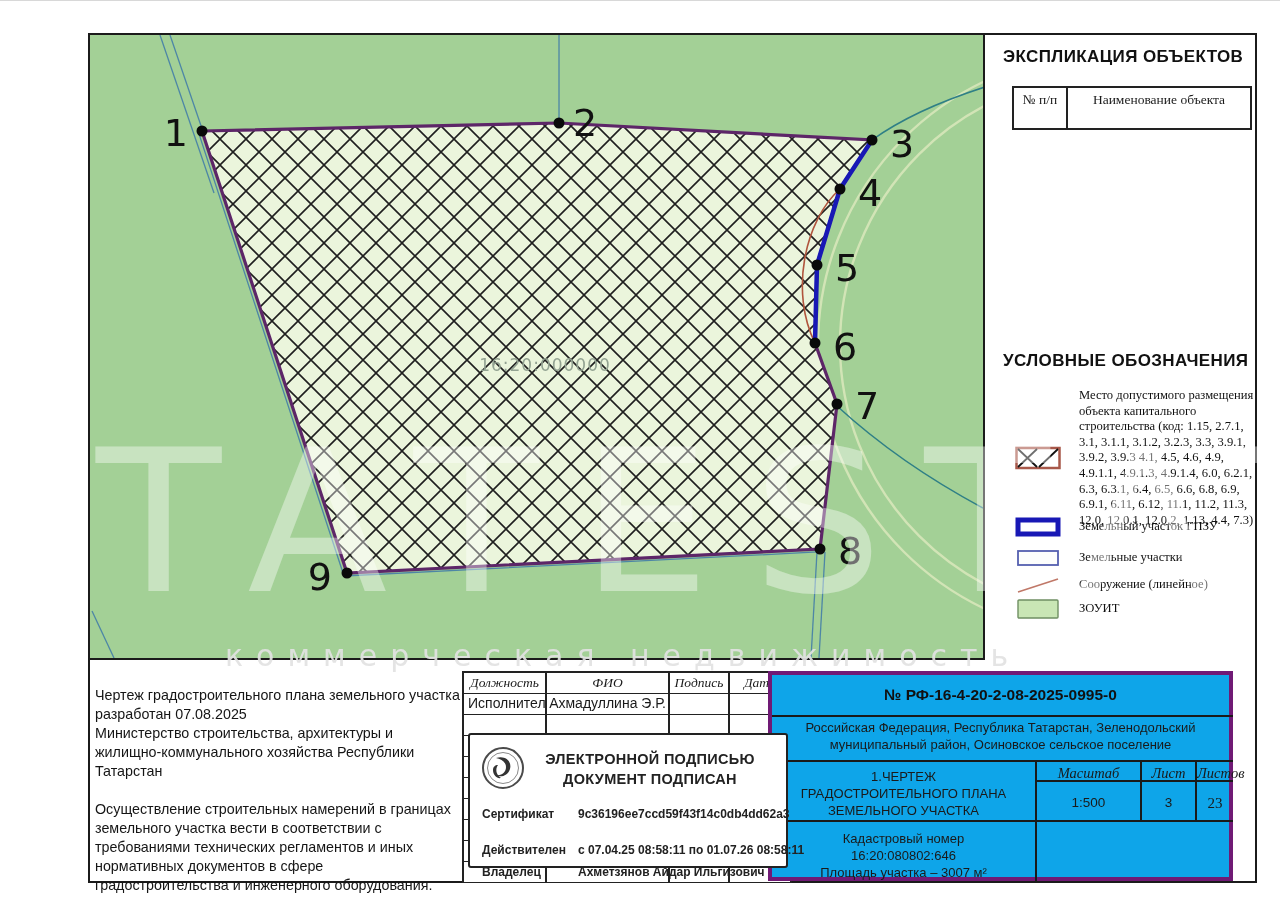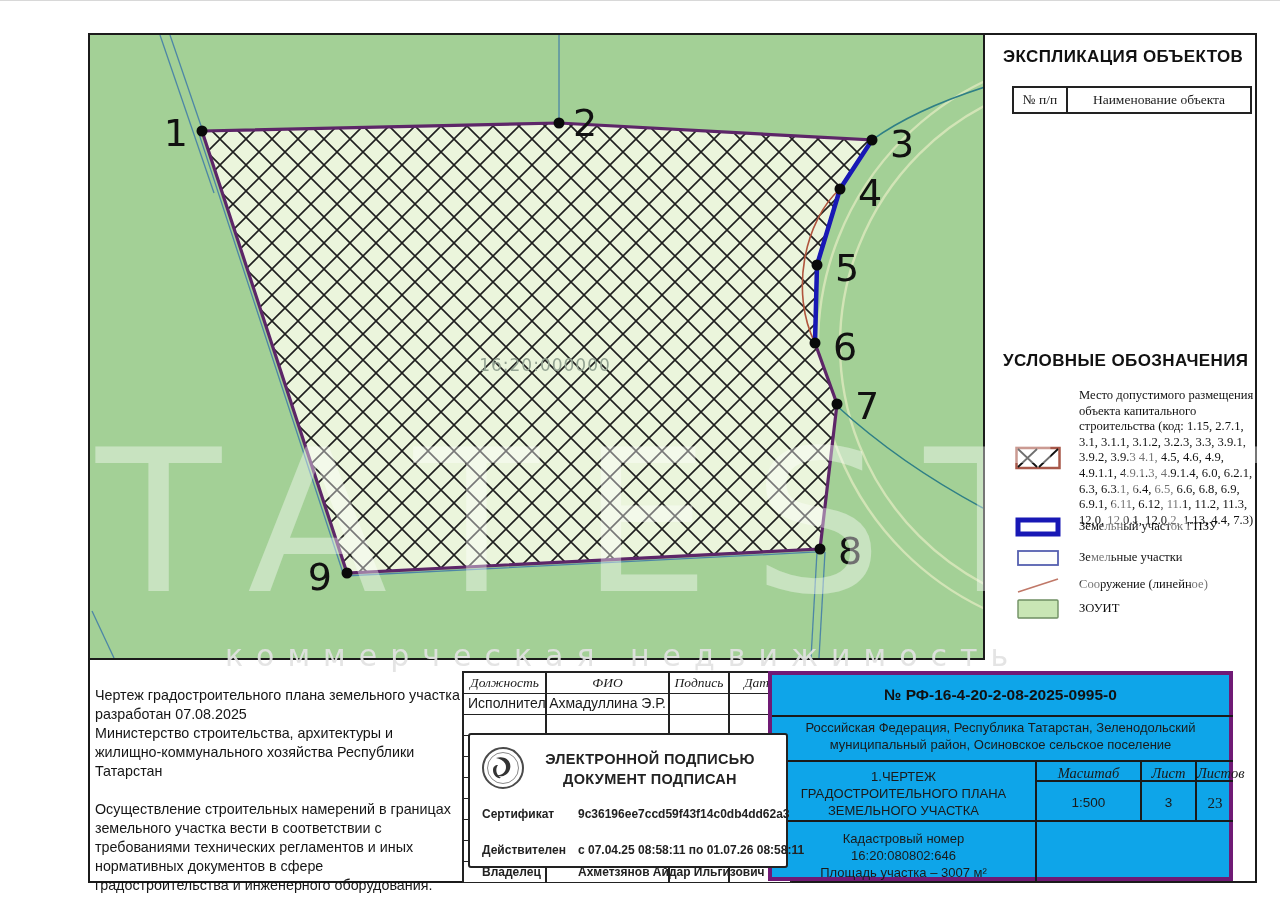"№ п/п" #explication-table .cell { height: 24px -> 40px }
